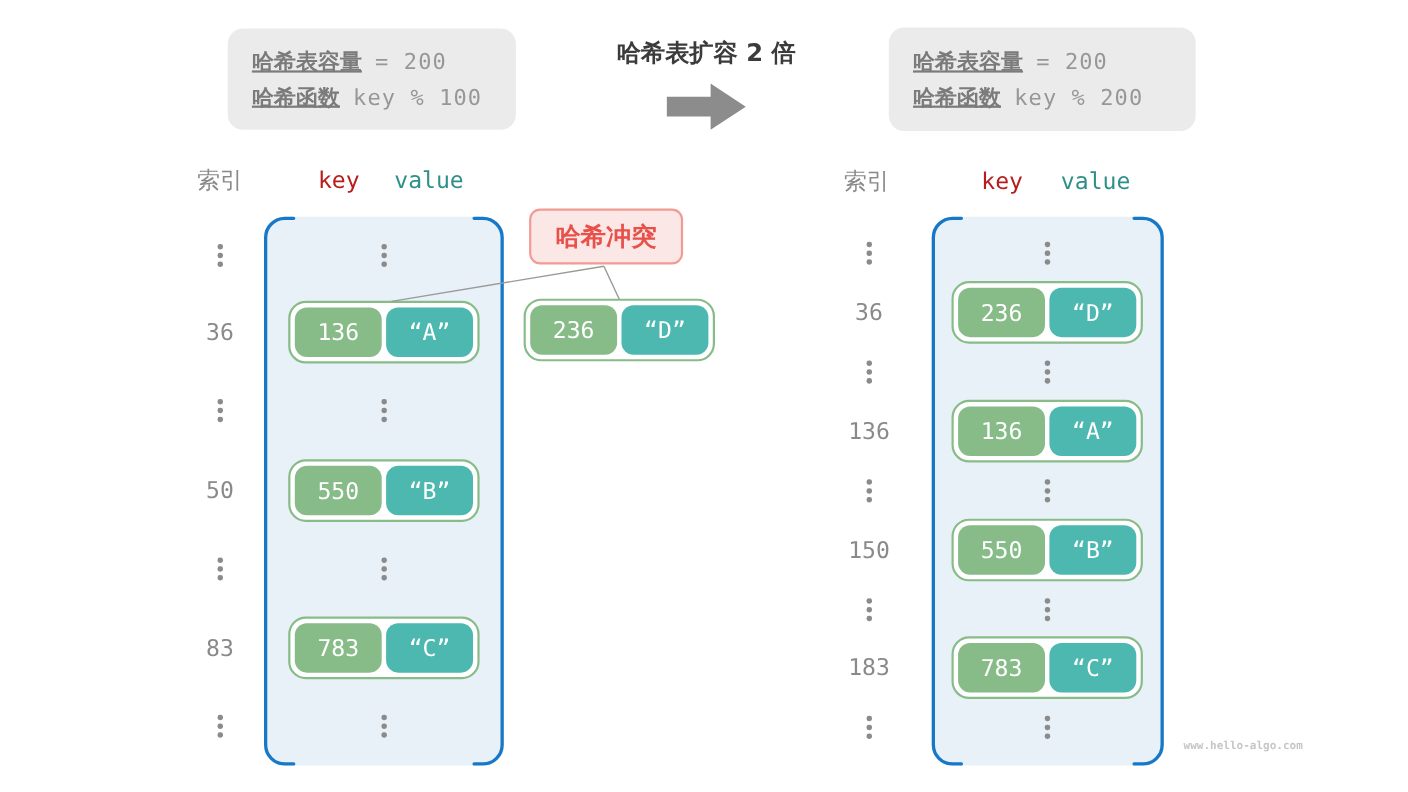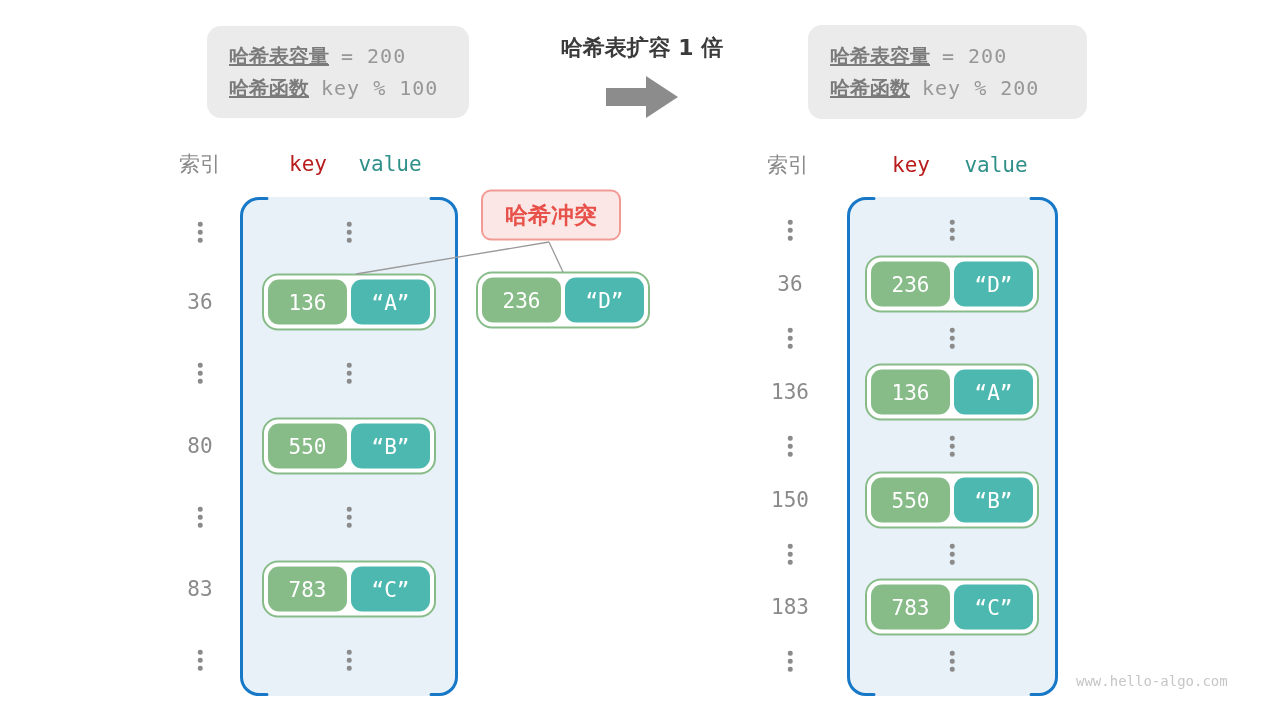"哈希表扩容 1 倍" div.center-title { text: 1 -> 2 }
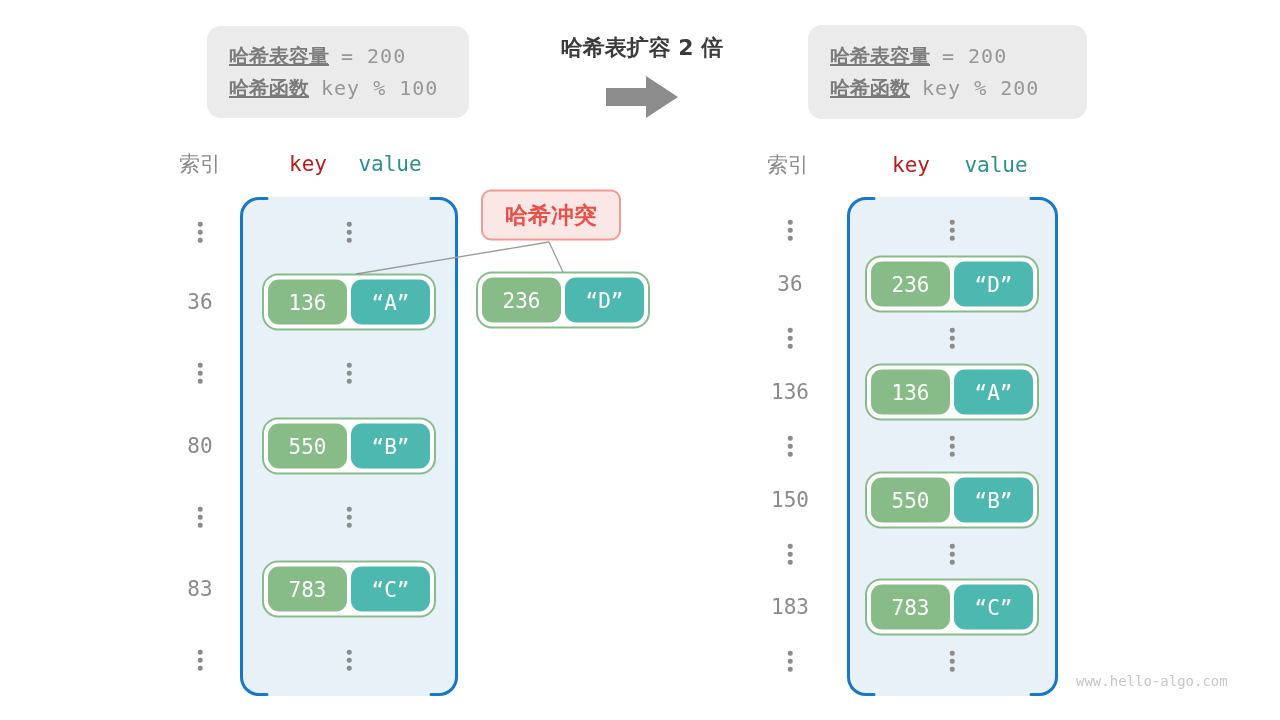"80" div.idx { text: 80 -> 50 }
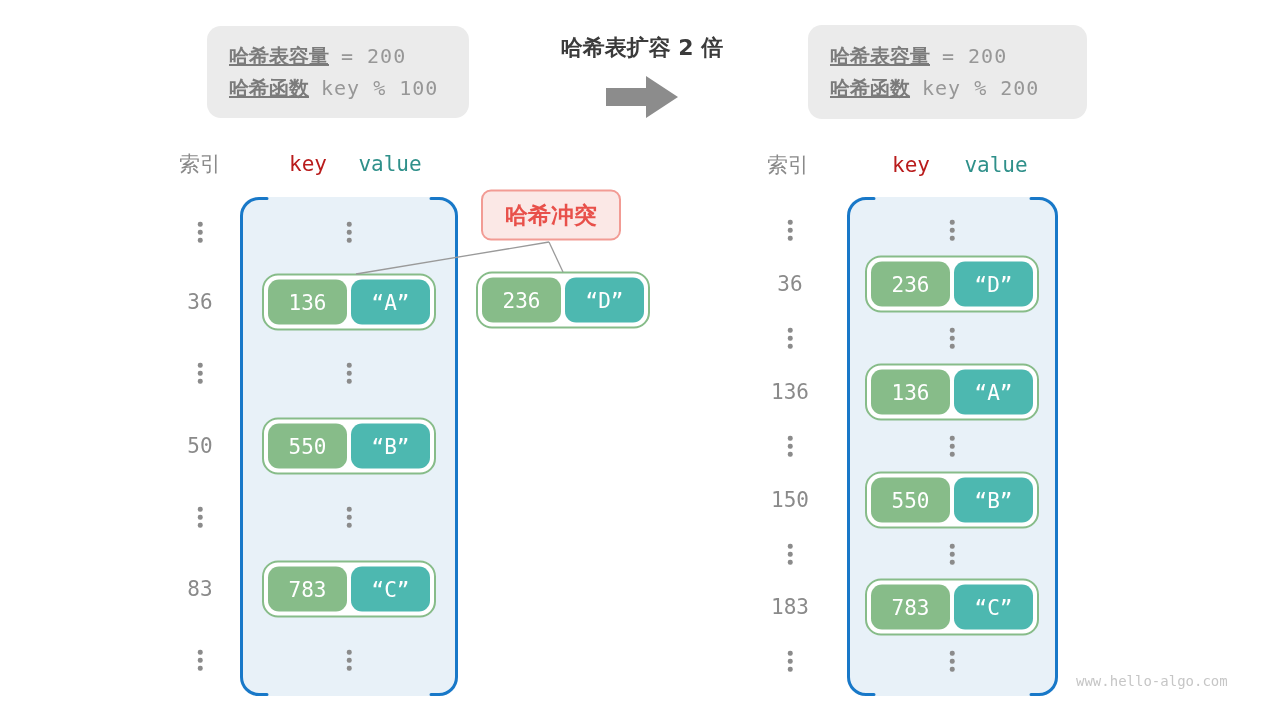"www.hello-algo.com" .watermark { font-size: 14px -> 10px; font-weight: none -> bold }
